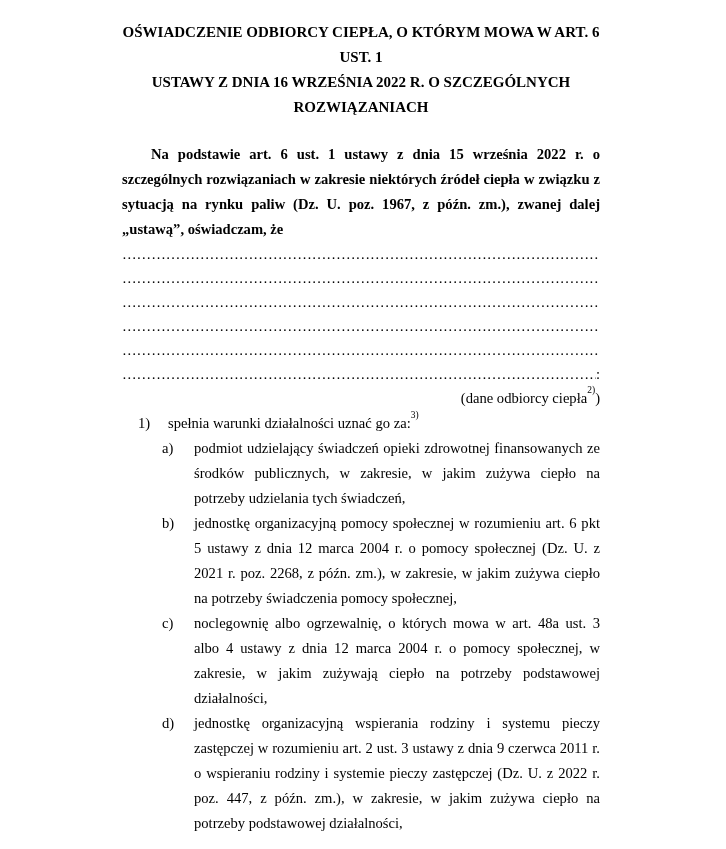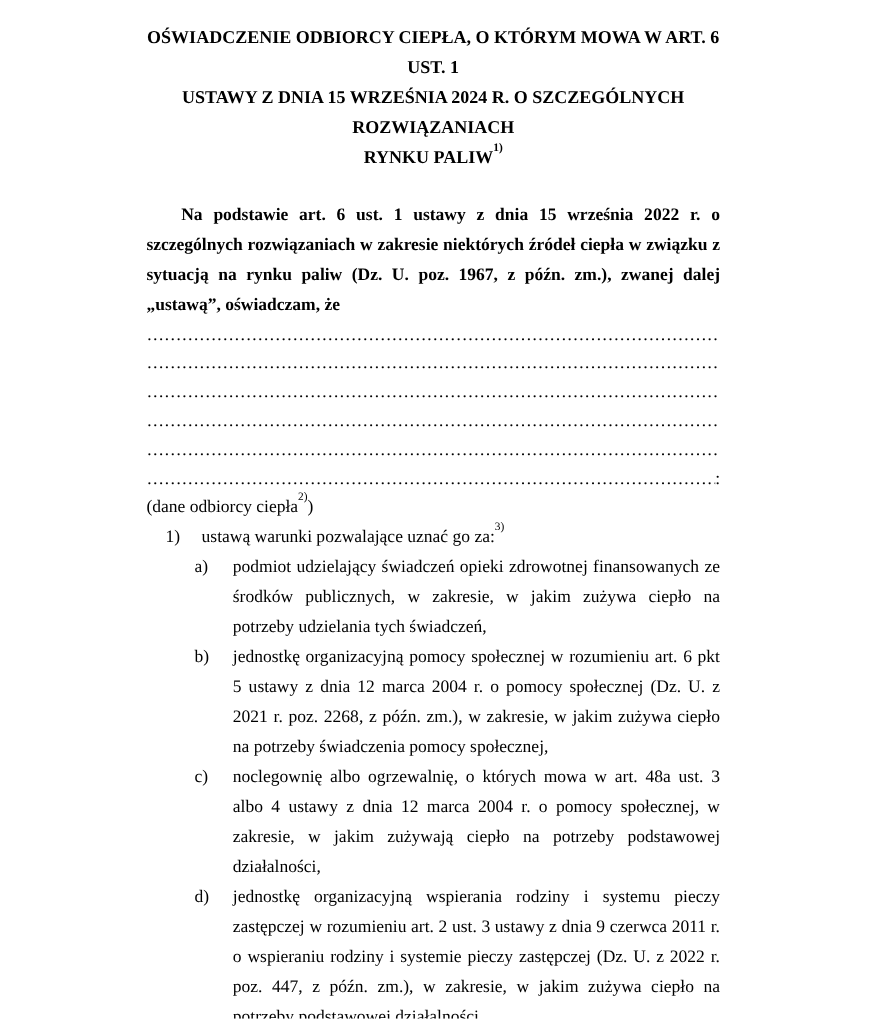"USTAWY Z DNIA 15 WRZEŚNIA" div { text: 15 WRZEŚNIA 2024 -> 16 WRZEŚNIA 2022 }
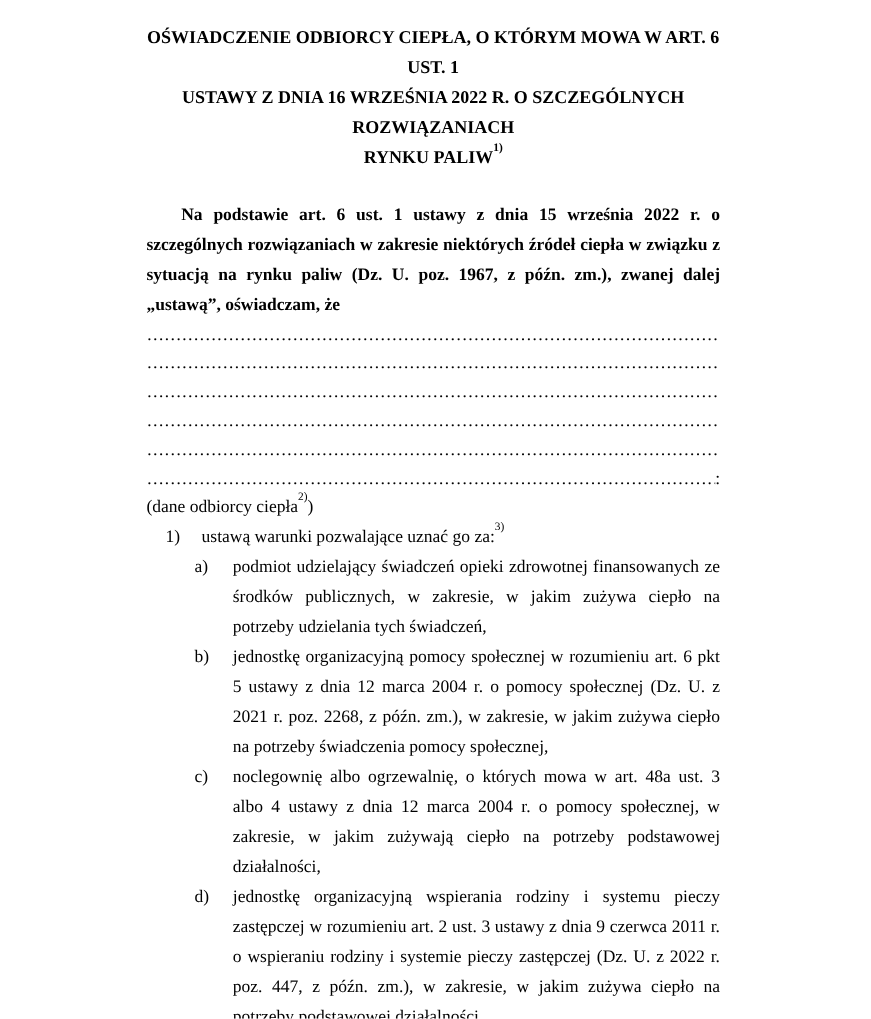"RYNKU PALIW1)" div { html: <div><span>RYNKU PALIW</span><sup>1)</sup></div> -> none }
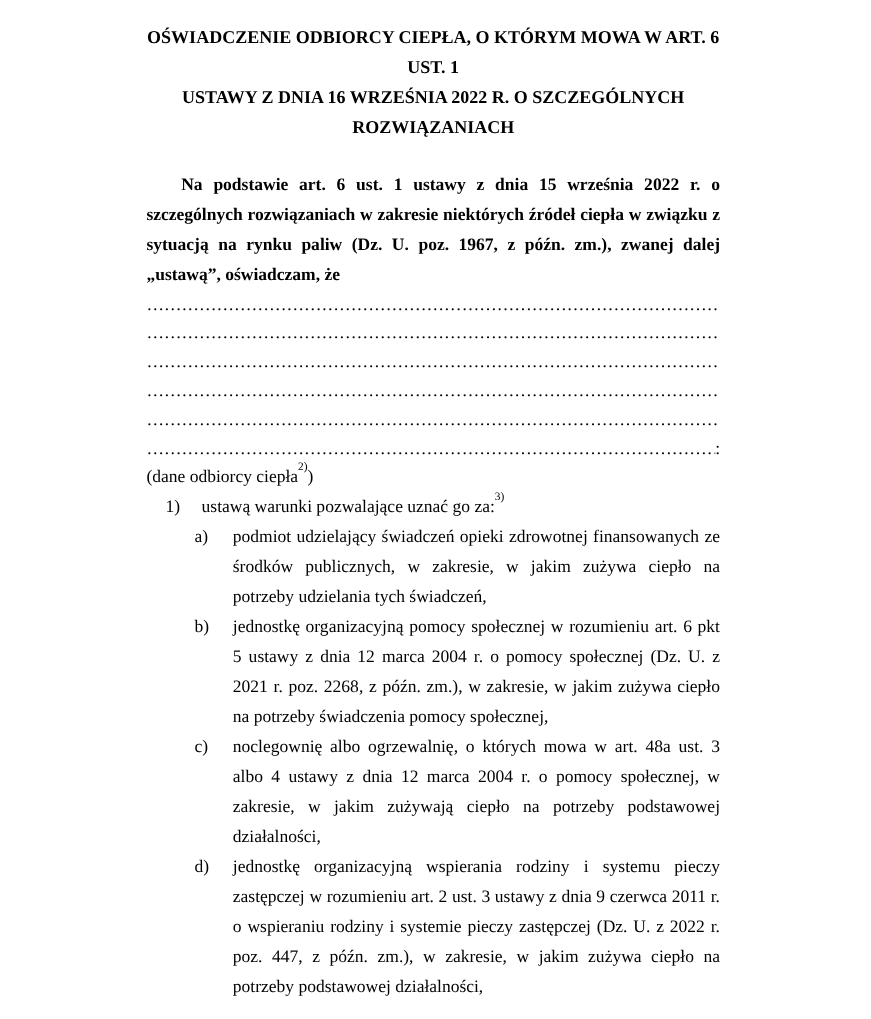"(dane odbiorcy ciepła2))" .caption { text-align: left -> right }
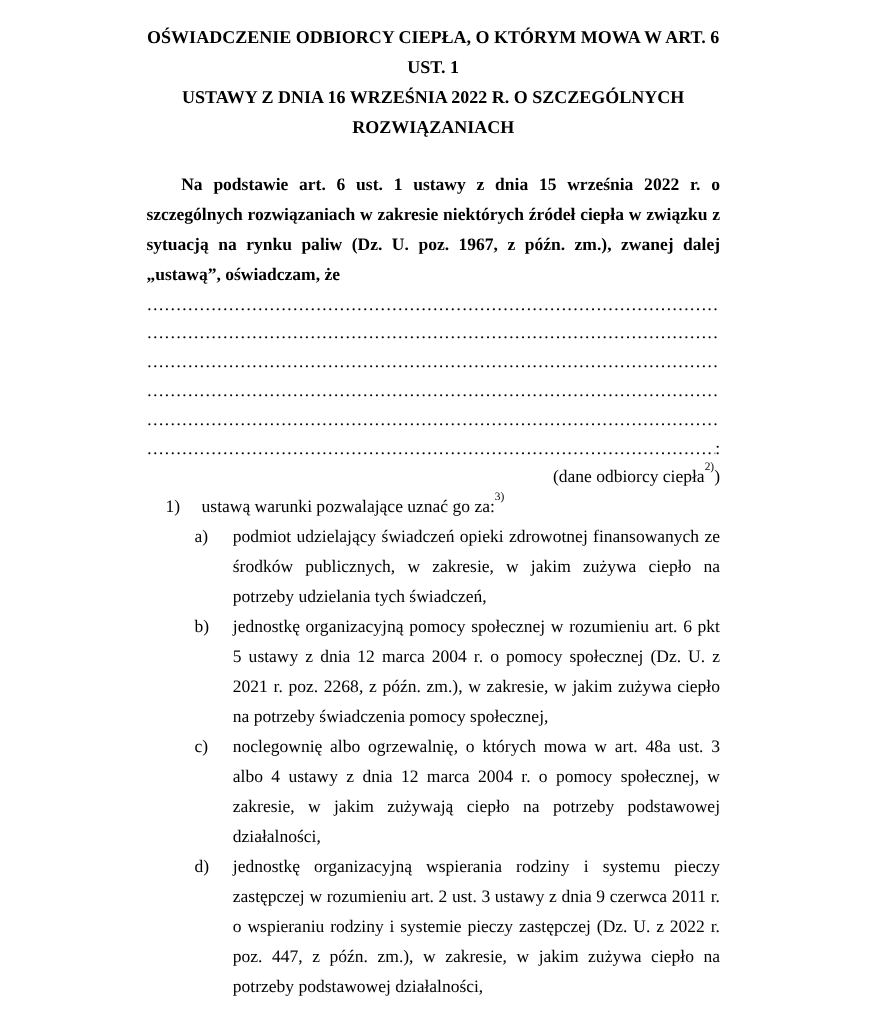"ustawą warunki pozwalające uznać go" span { text: ustawą warunki pozwalające -> spełnia warunki działalności }
